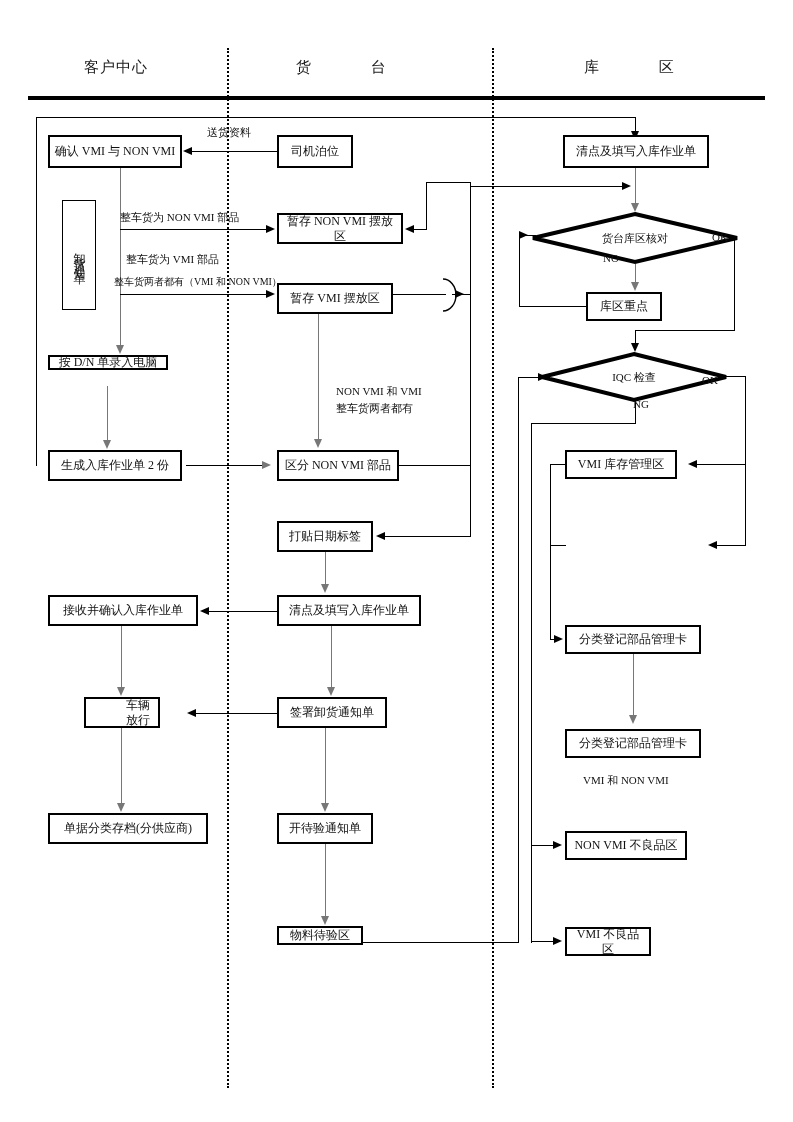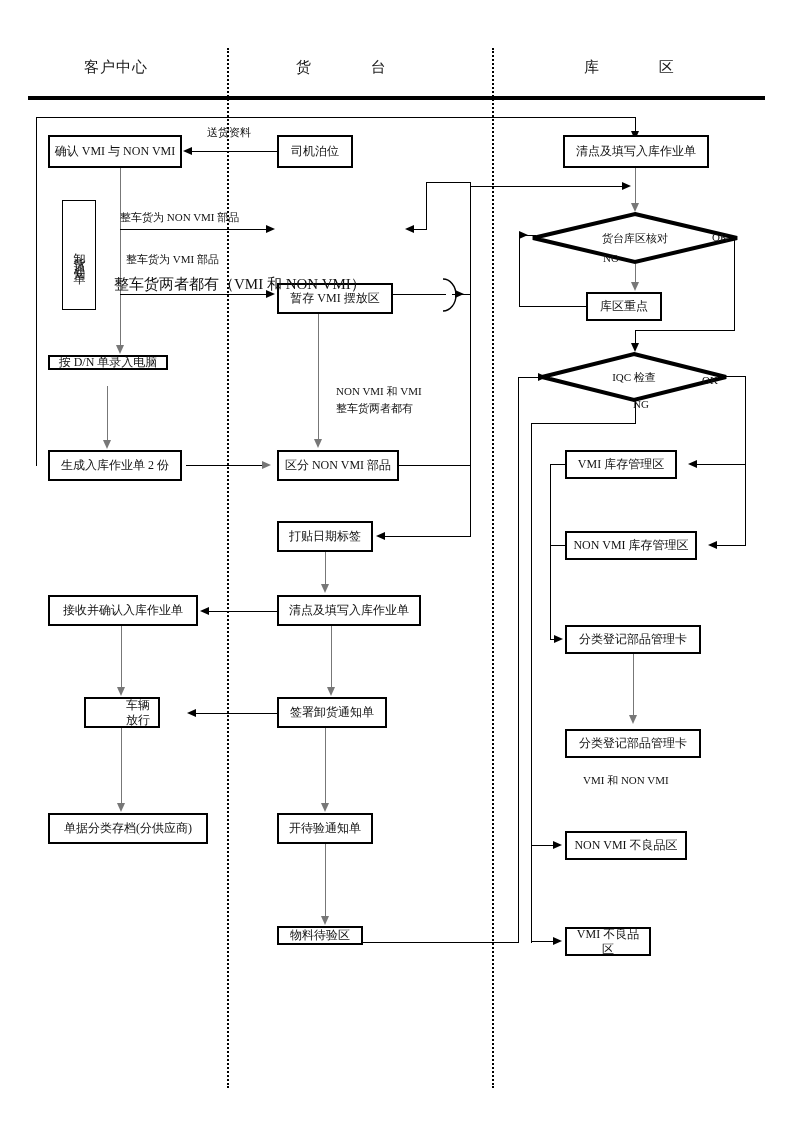"暂存 NON VMI 摆放区" div.node { html: none -> <div>暂存 NON VMI 摆放区</div> }
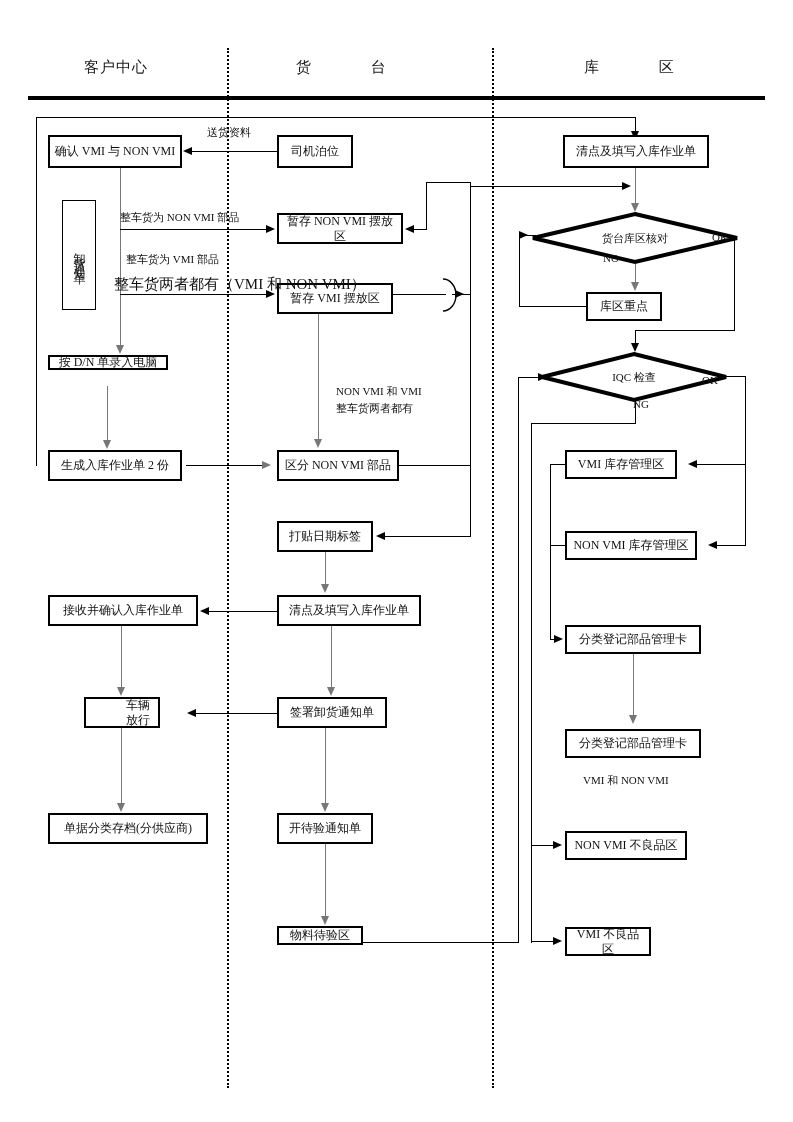"整车货两者都有（VMI 和 NON VMI）" div.edge-label { font-size: 15px -> 10px }
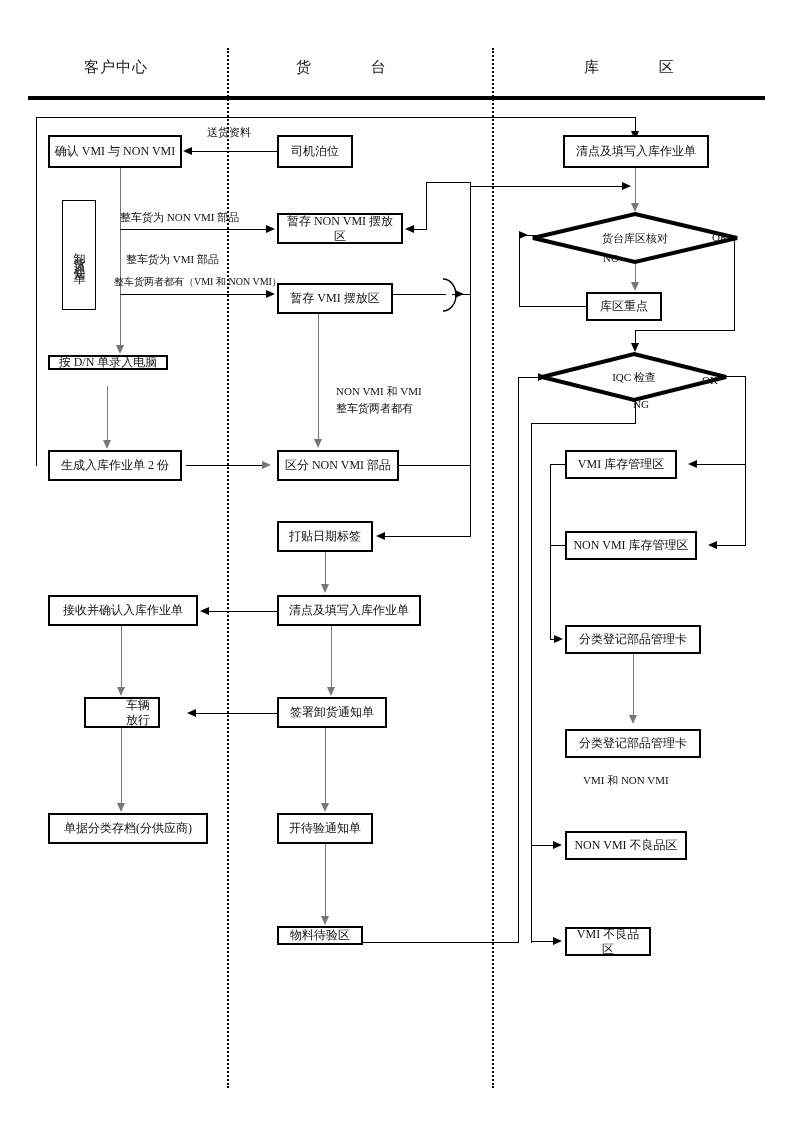"NON VMI 库存管理区" div.node { html: <div>NON VMI 库存管理区</div> -> none }
